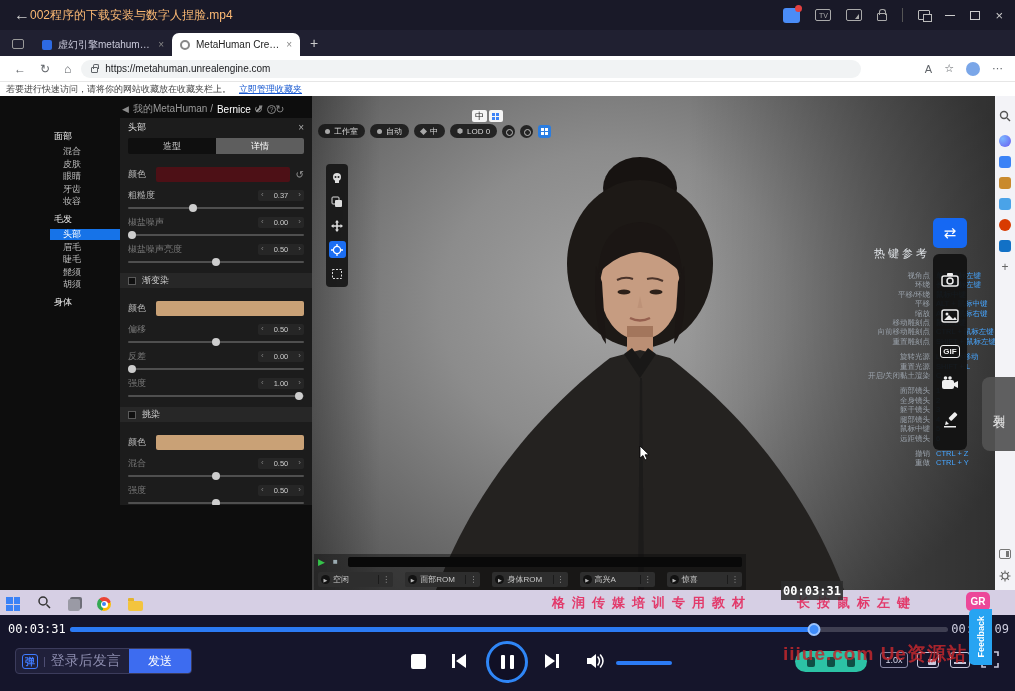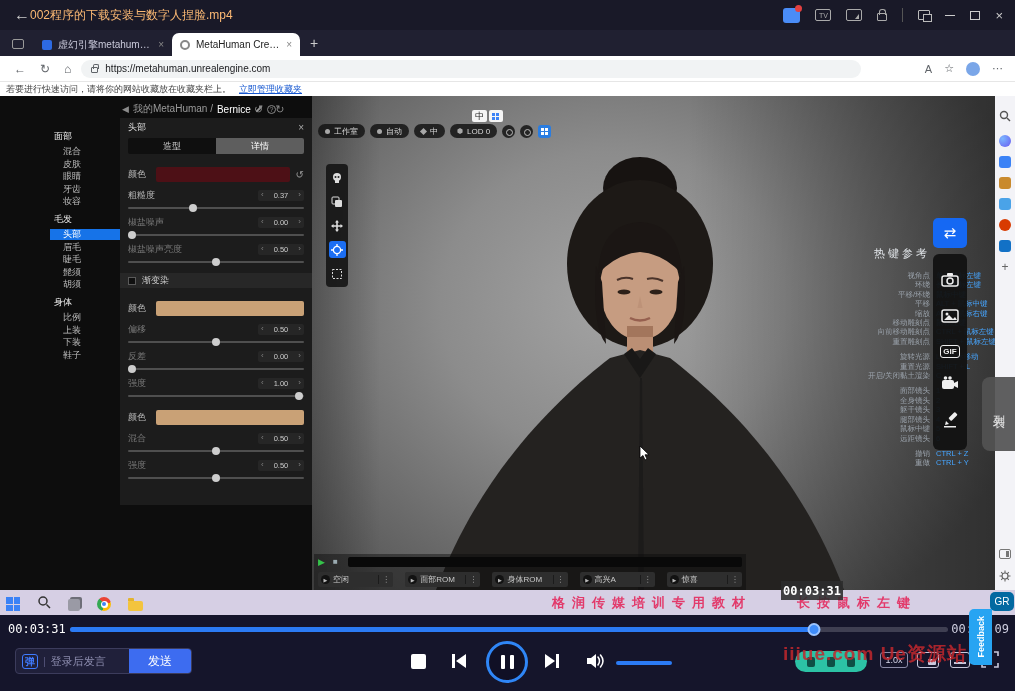"比例" div { html: <div> <div>比例</div> <div>上装</div> <div>下装</div> <div>鞋子</div> </div> -> none }
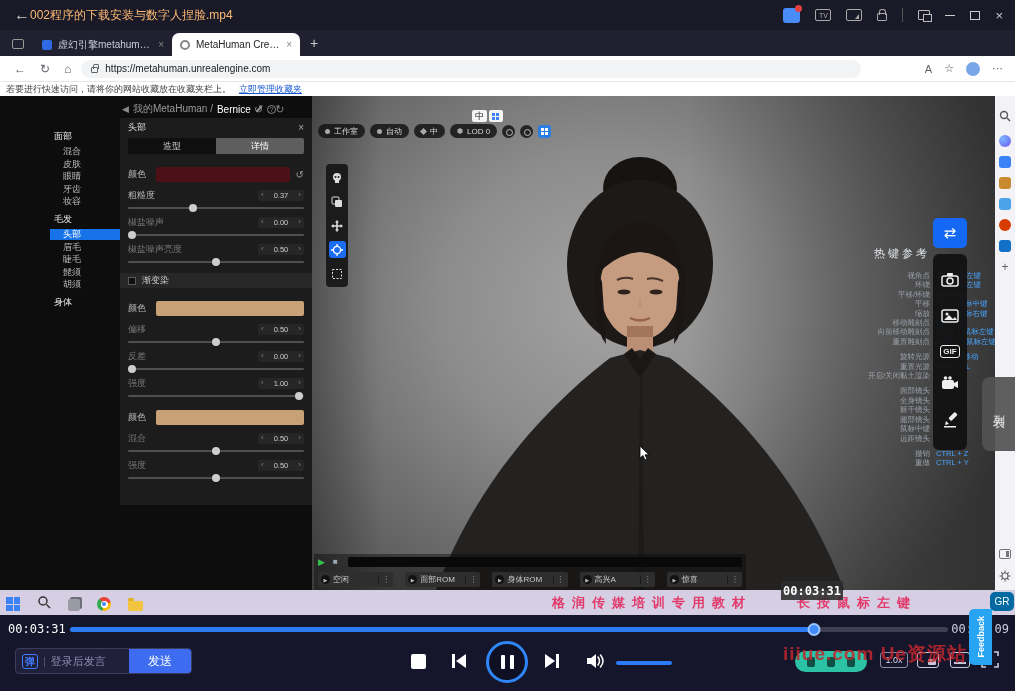"挑染" div.sec-bar { html: none -> <div> <span></span> <span>挑染</span> </div> }
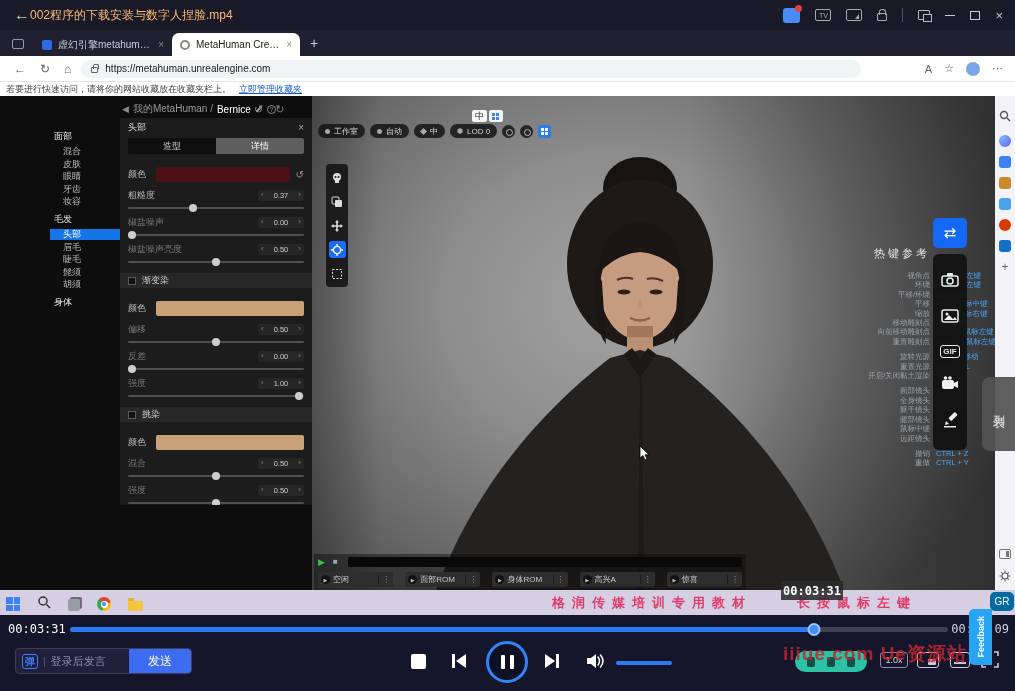"GR" .tk-gr { background: #0369a1 -> #ec4899; font-weight: normal -> bold; margin-left: 24px -> none }
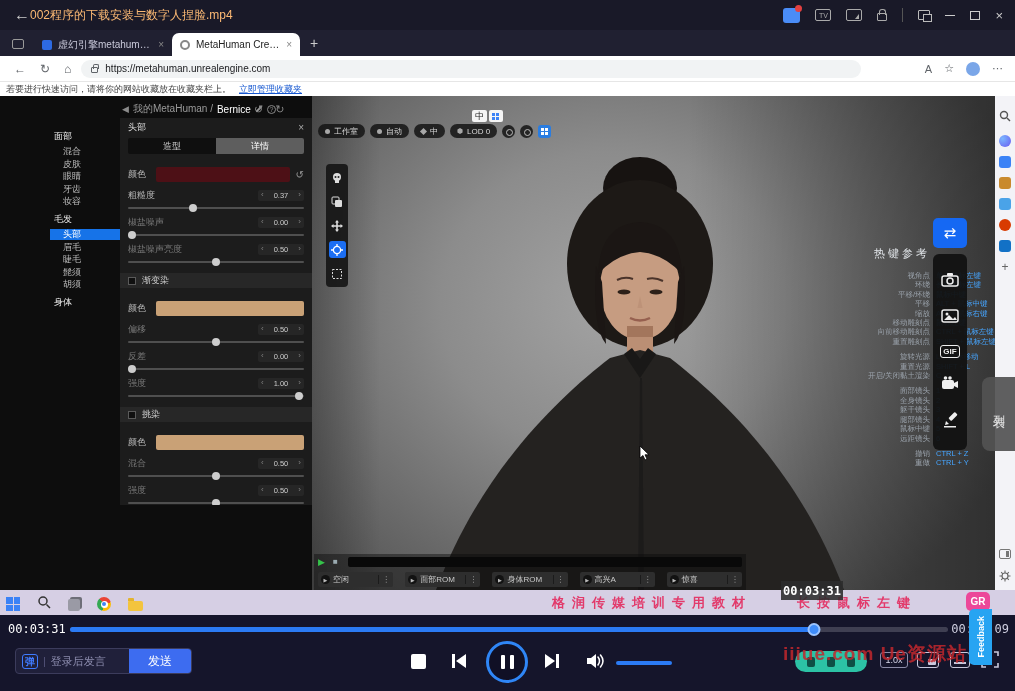"登录后发言" .dm-ph { font-size: 11px -> 14px }
